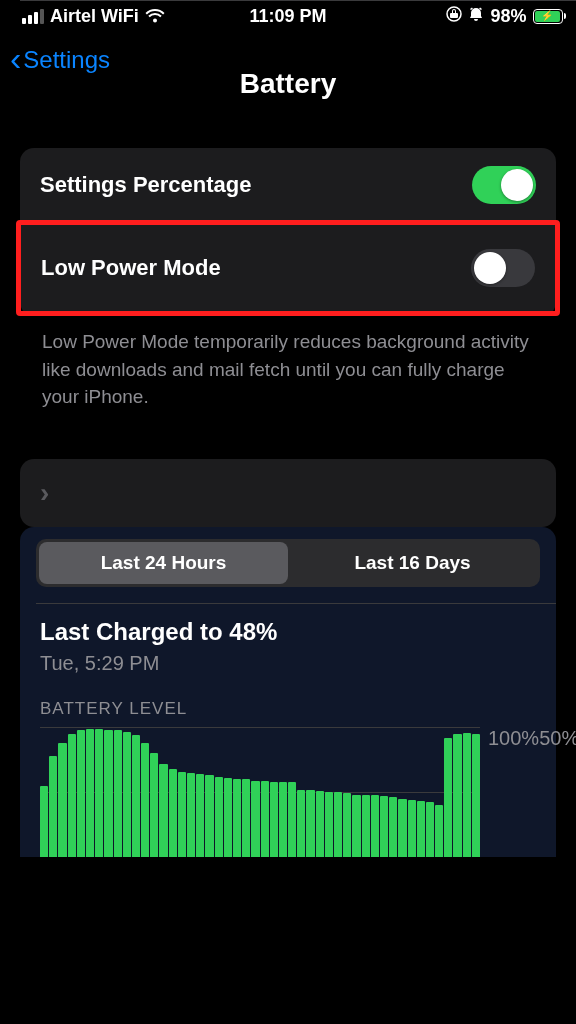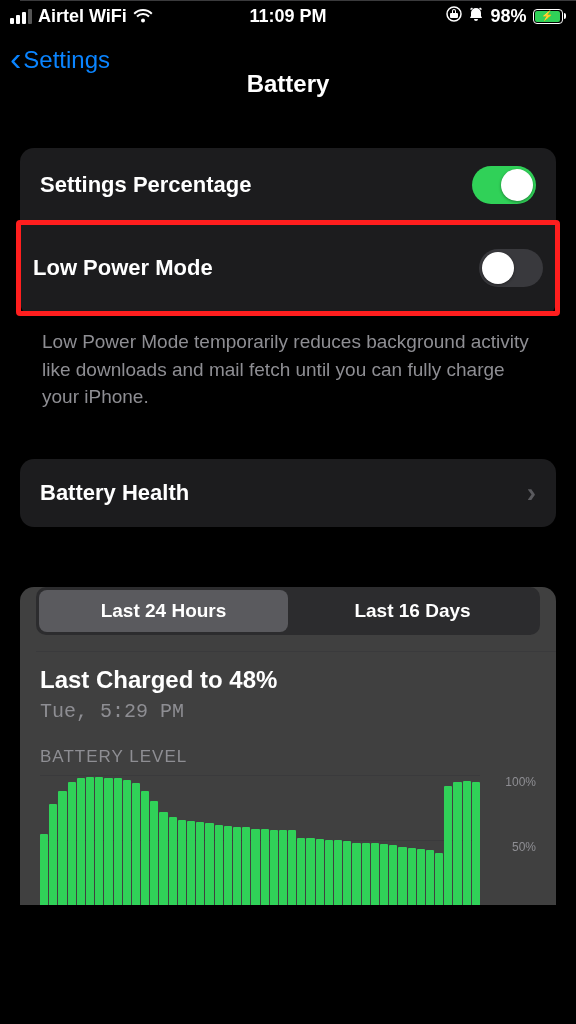"Airtel WiFi" .status-bar { margin-left: none -> 12px }
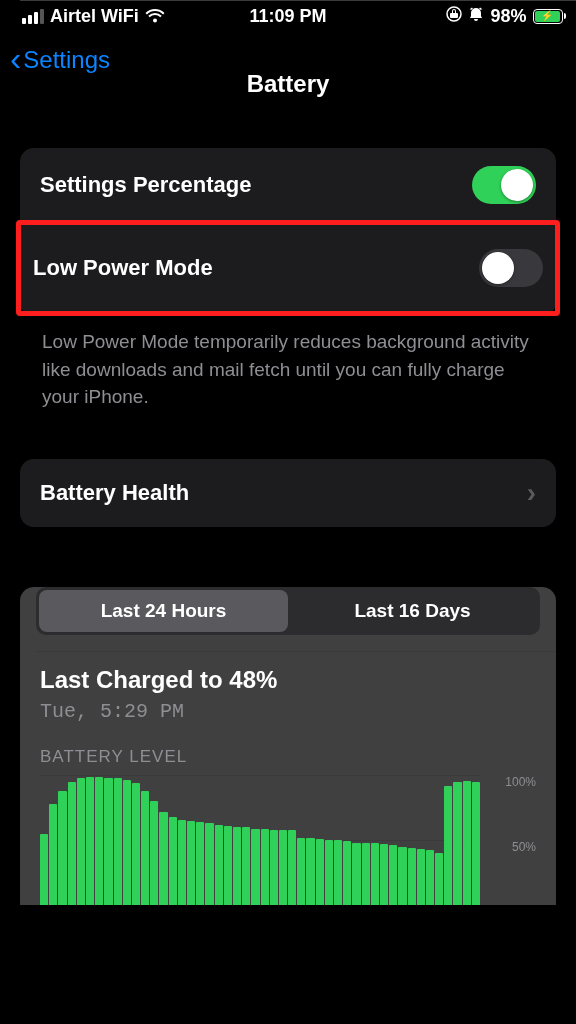"Battery" .page-title { font-size: 24px -> 28px }
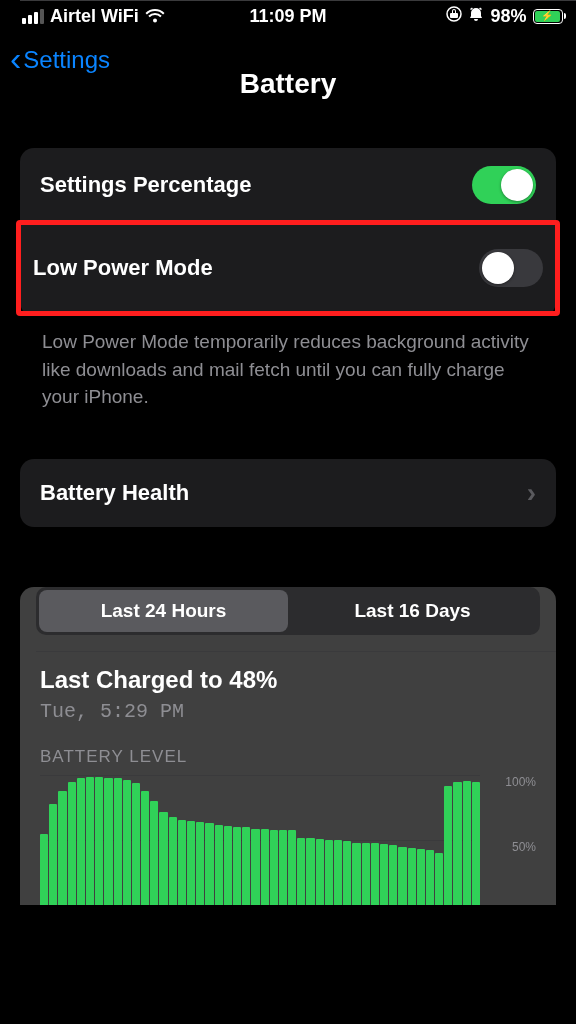"Low Power Mode" .highlight-box .row { padding: 24px 12px -> 24px 20px }
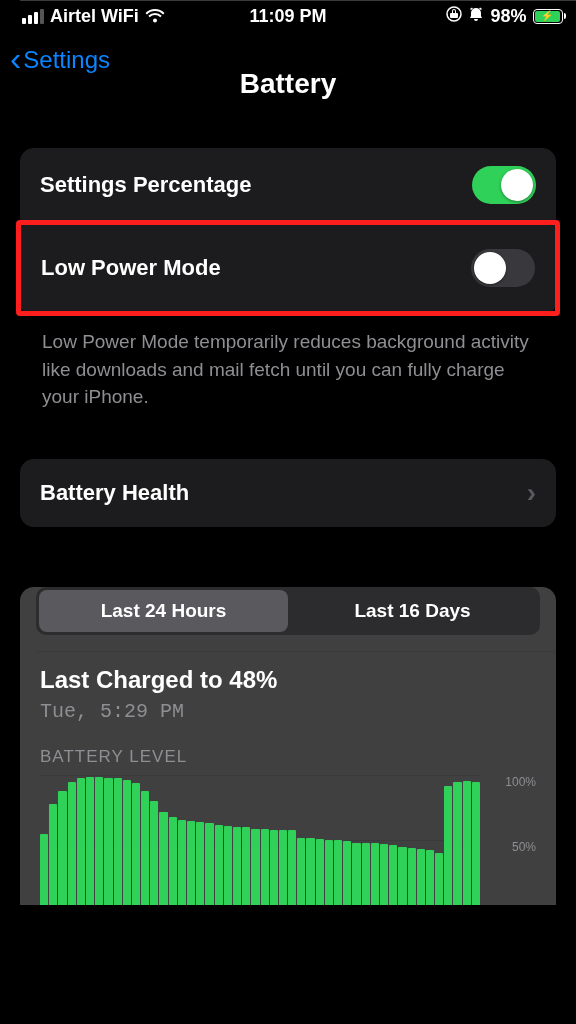"Battery Health" span { html: <span>Battery Health</span> -> none }
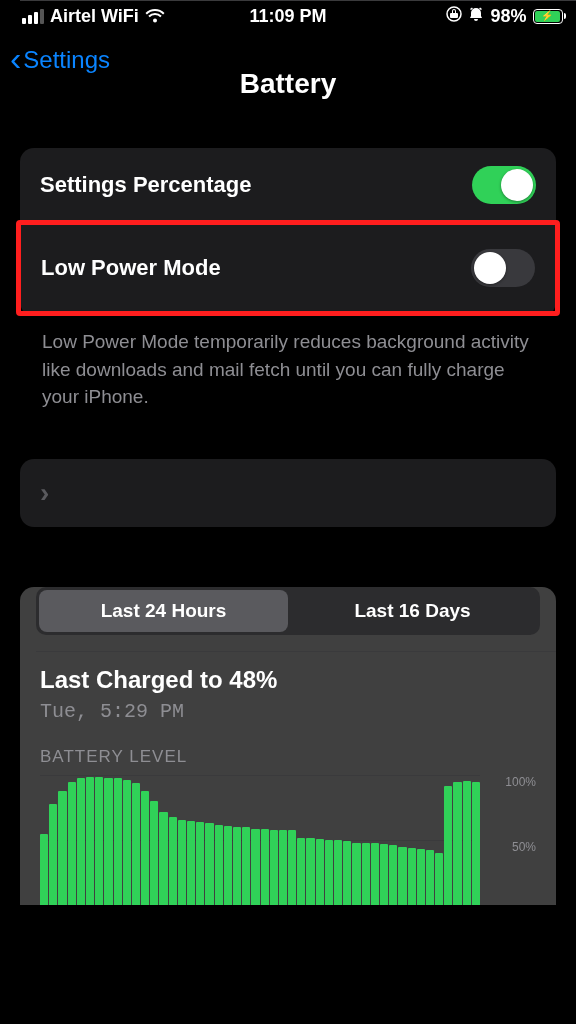"Last 24 Hours" .usage-card { background: #404040 -> #0f172a; margin-top: 60px -> none; padding: 0 0 0 0 -> 12px 0 0 0 }
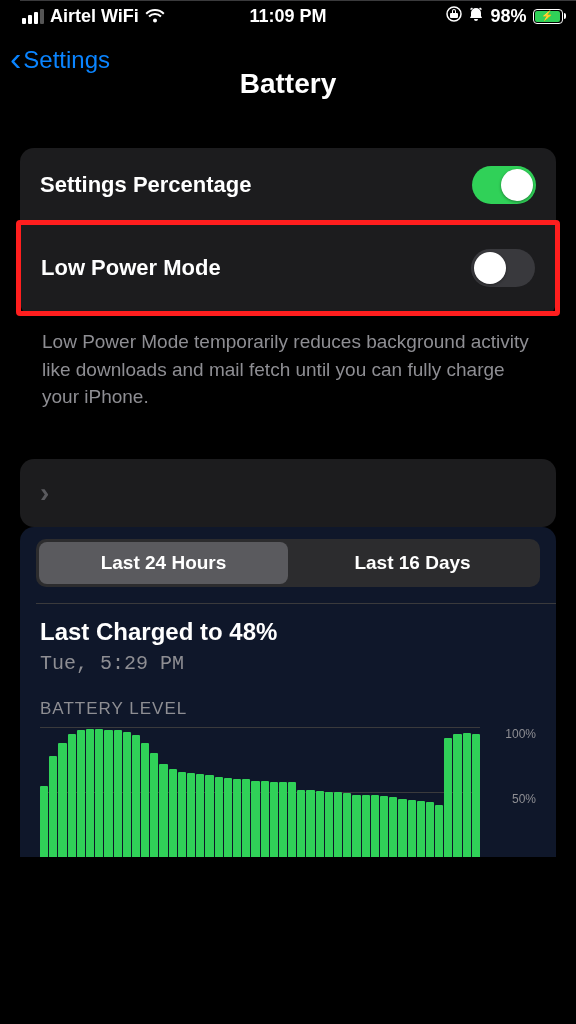"Tue, 5:29 PM" .charged-sub { font-family: Liberation Mono, monospace -> none }
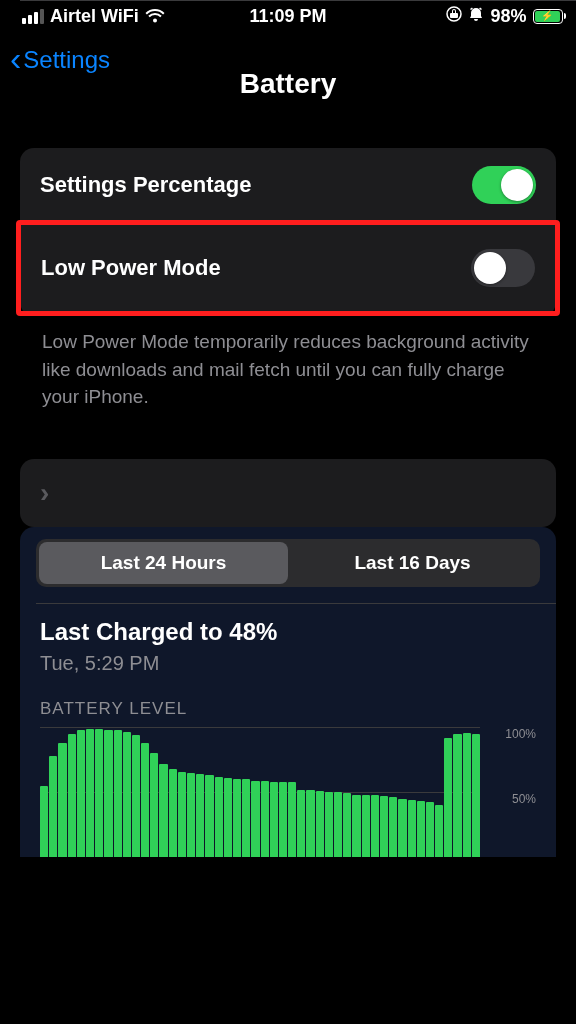"100%" .y-axis { flex-direction: column -> row; font-size: 12px -> 20px }
